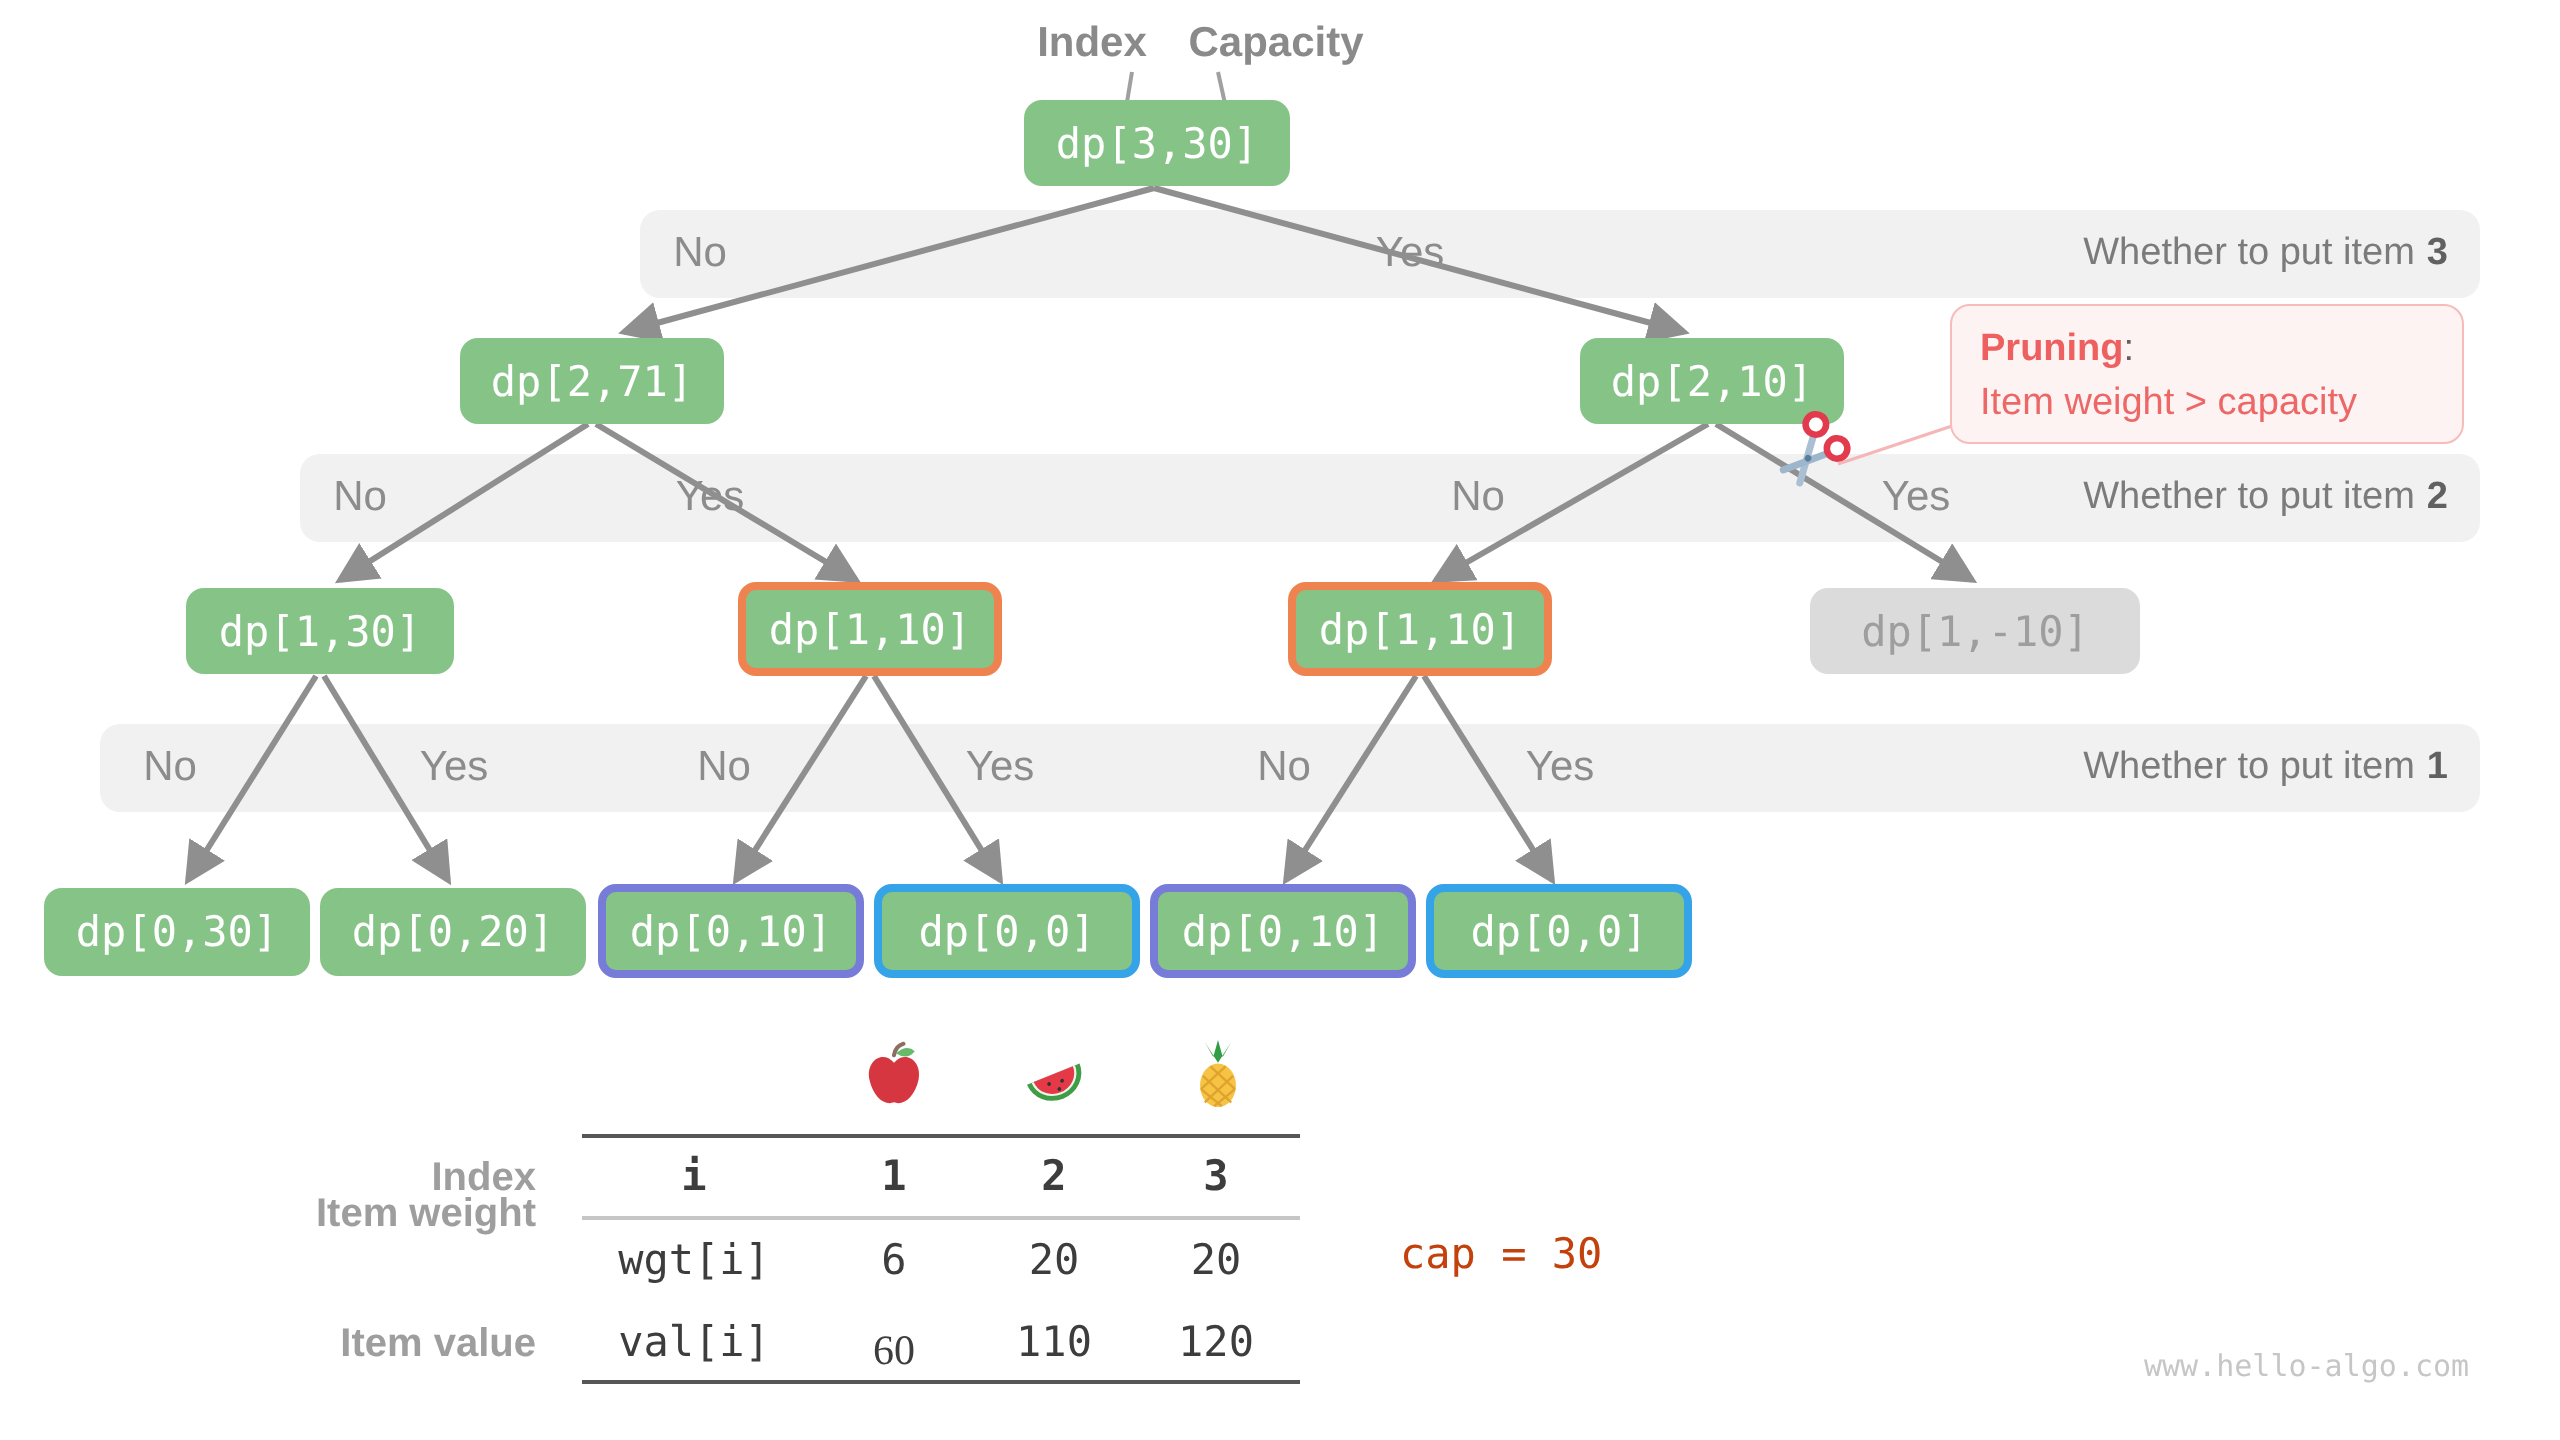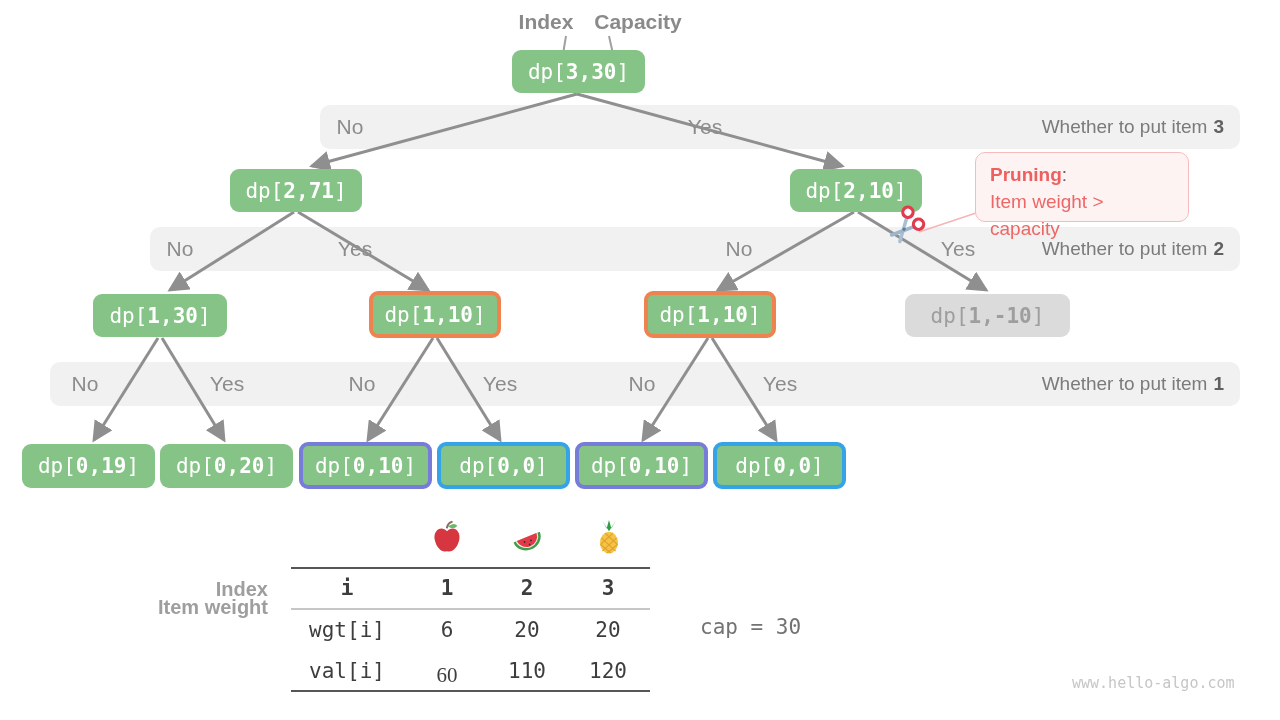"3,30" .node .num { font-weight: bold -> normal }
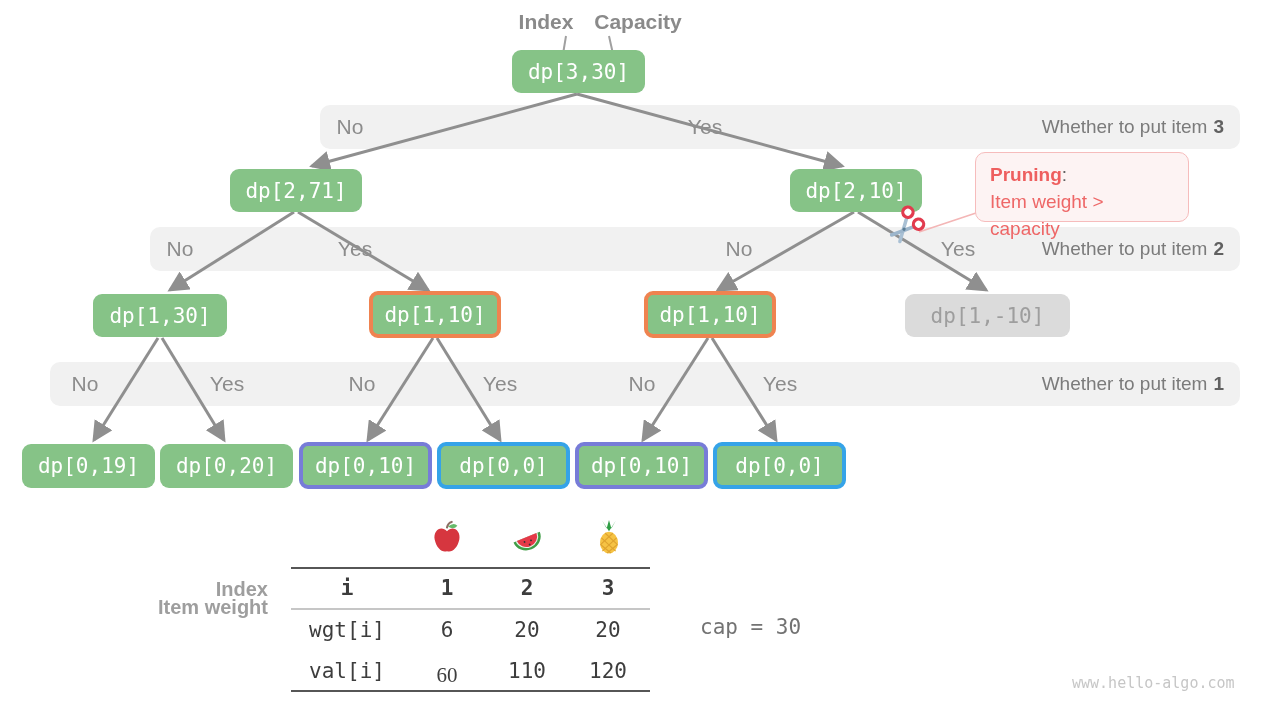"Pruning:" .pruning { width: 214px -> 257px }
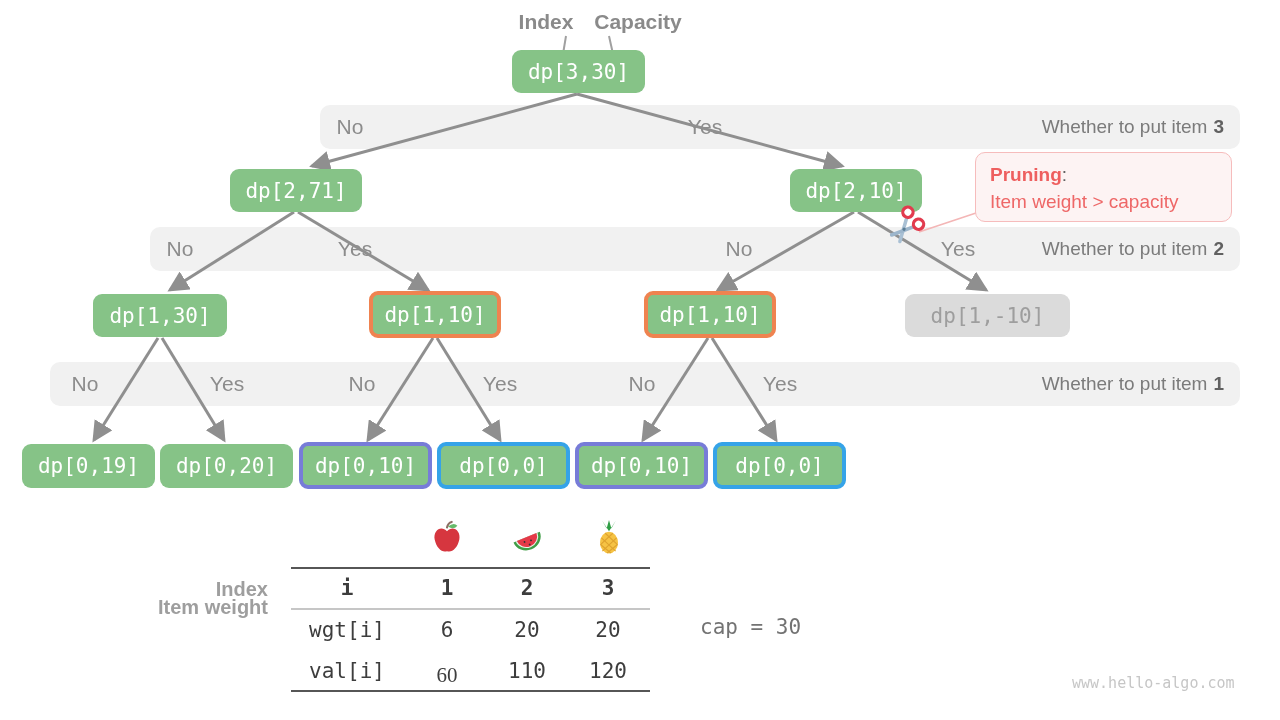"0,19" span.num { text: 0,19 -> 0,30 }
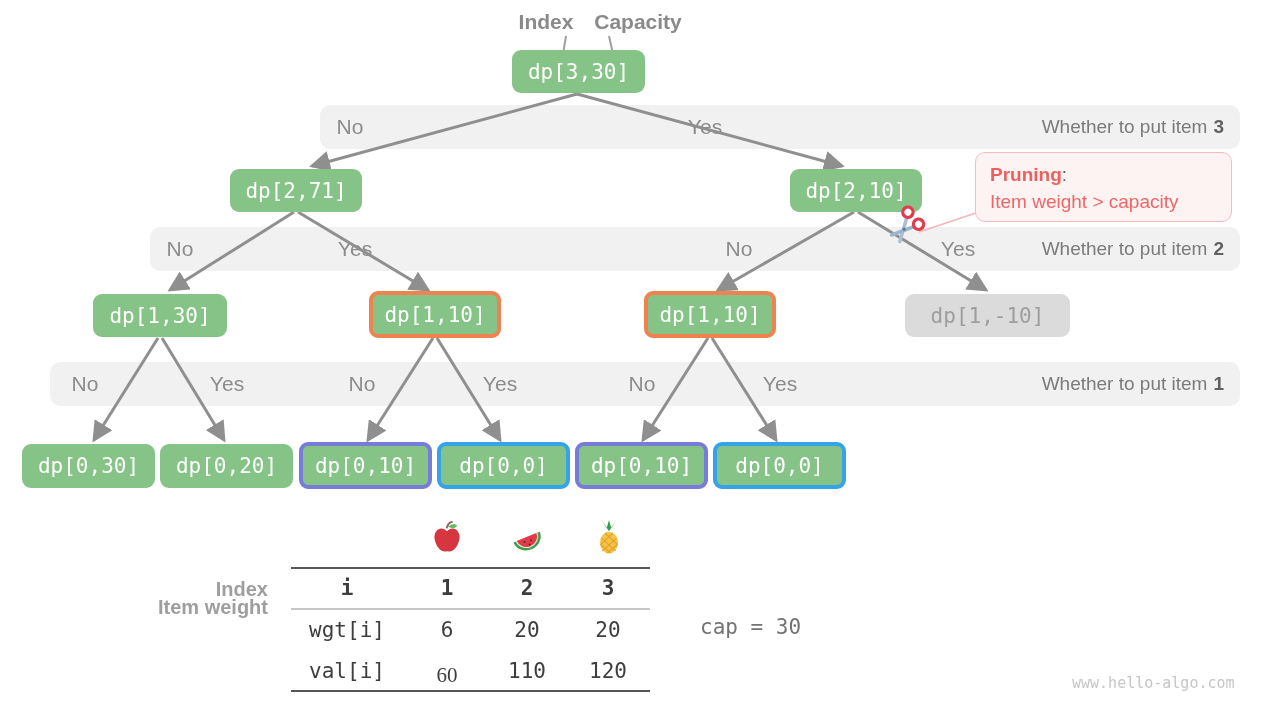"cap = 30" .cap-value { color: #737373 -> #c2410c }
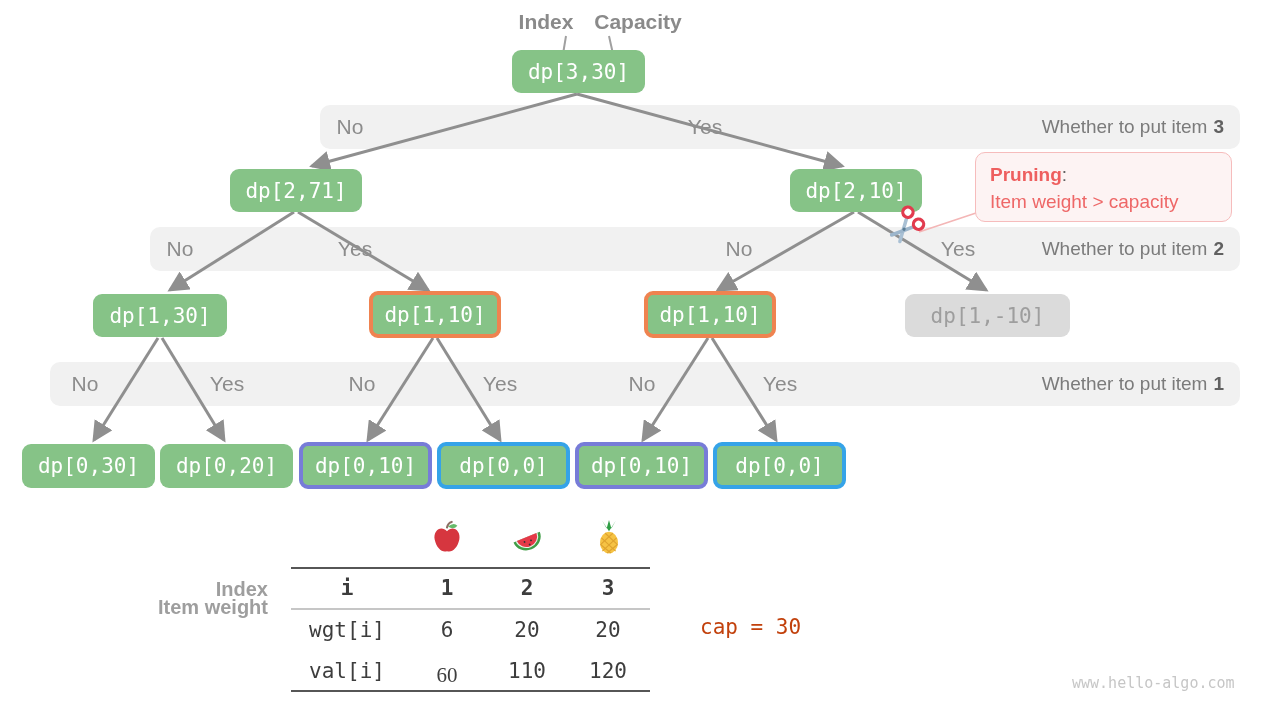"Item value" div.rowlabel { html: none -> <div>Item value</div> }
